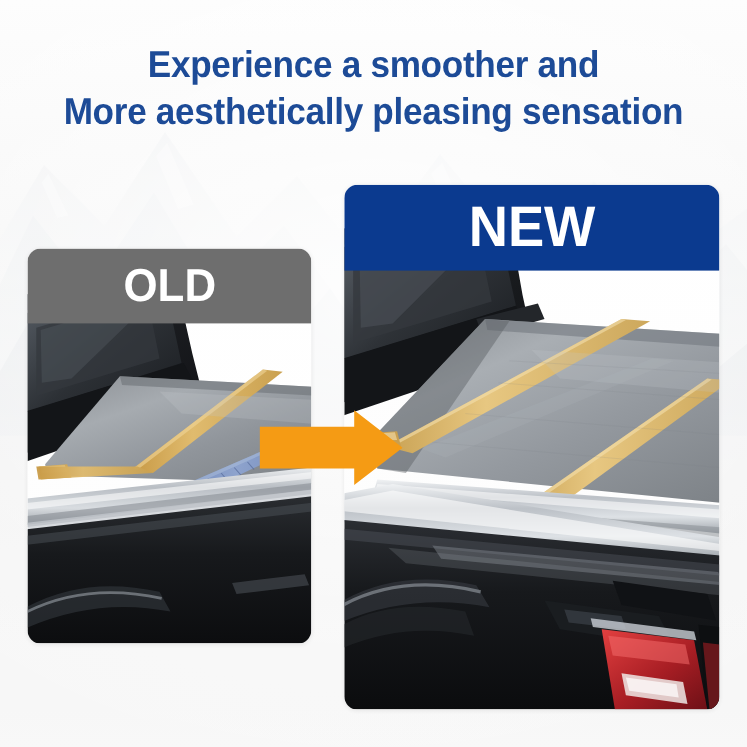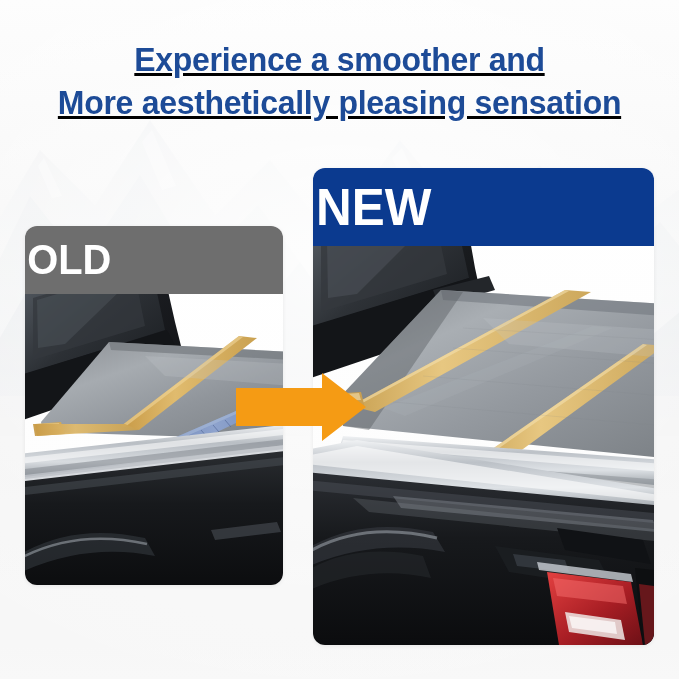"Experience a smoother and" .headline { text-decoration: underline -> none }
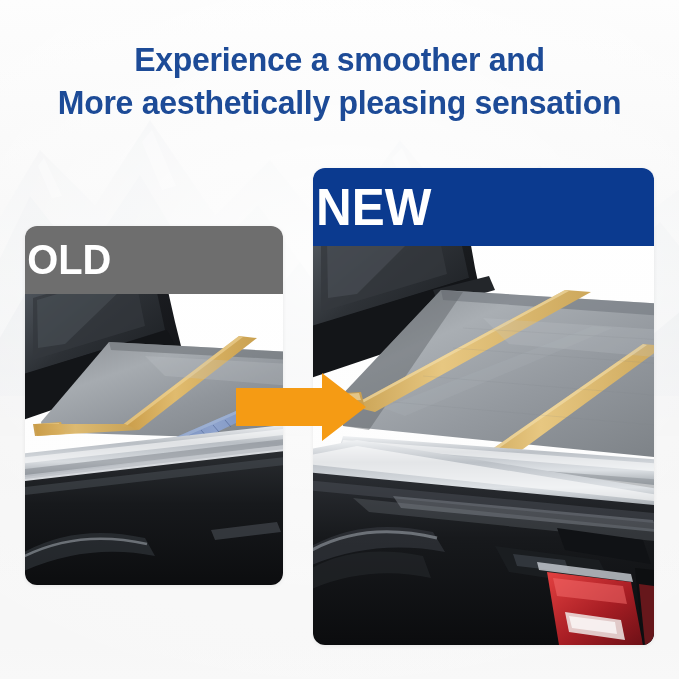"NEW" .panel-header { justify-content: flex-start -> center }
